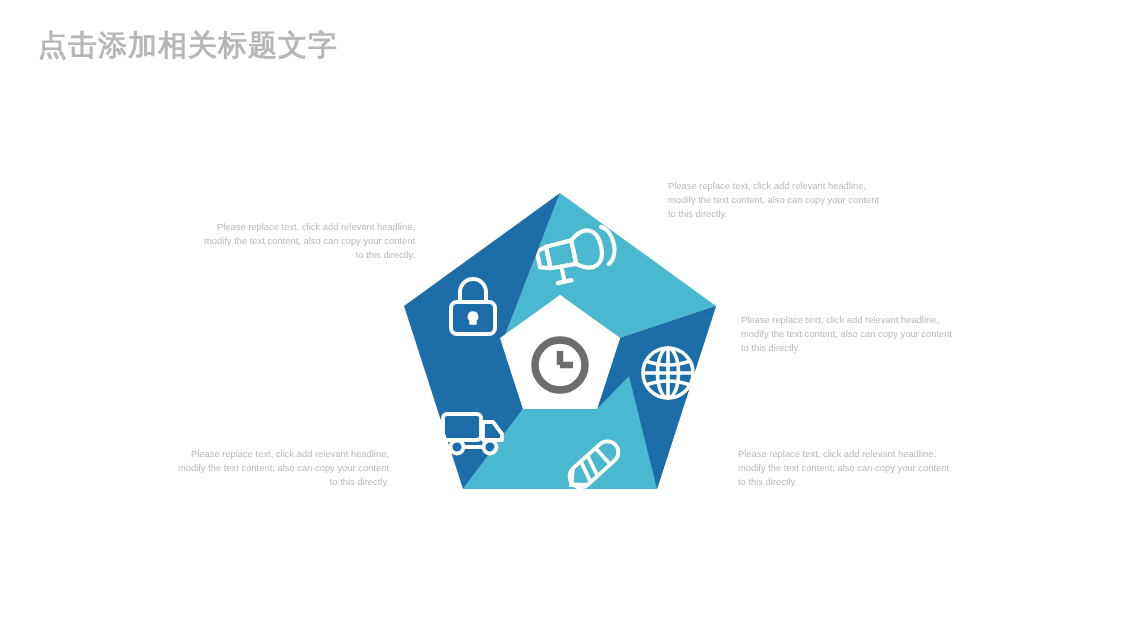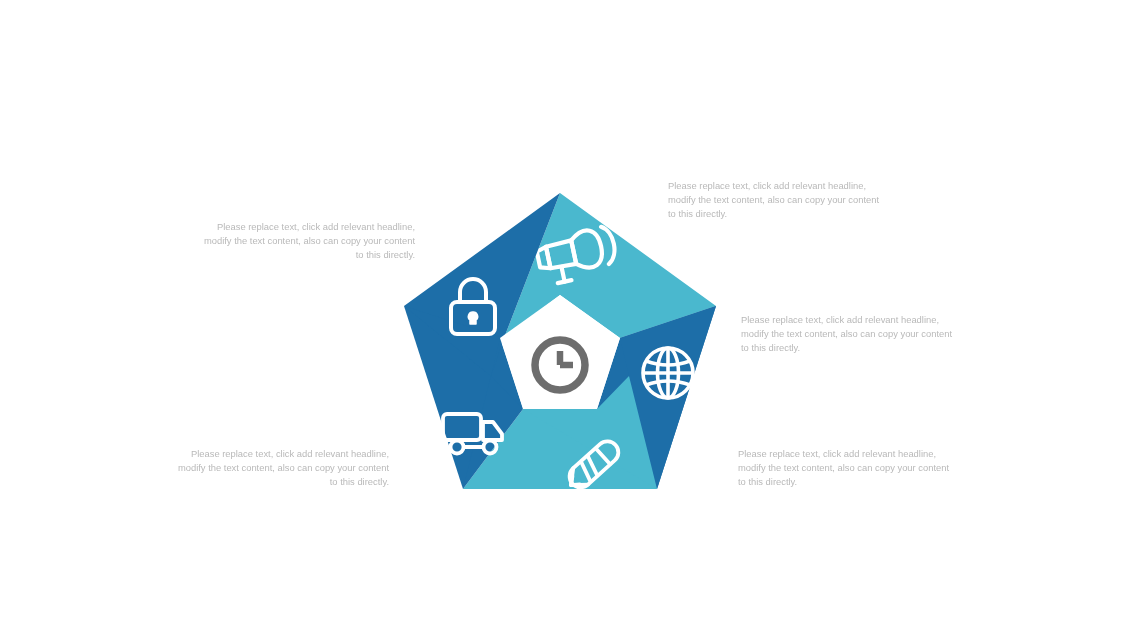"点击添加相关标题文字" div { html: none -> <div>点击添加相关标题文字</div> }
